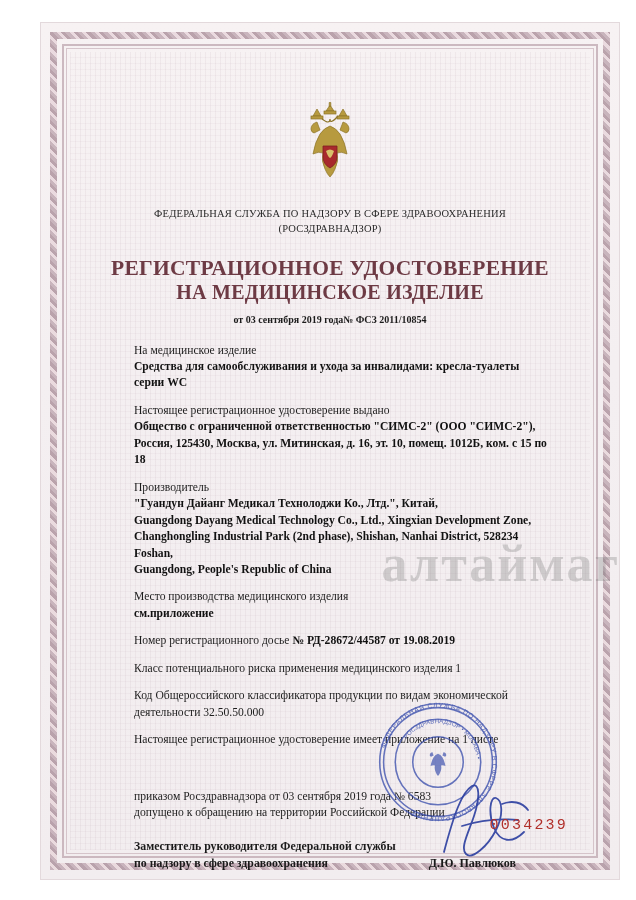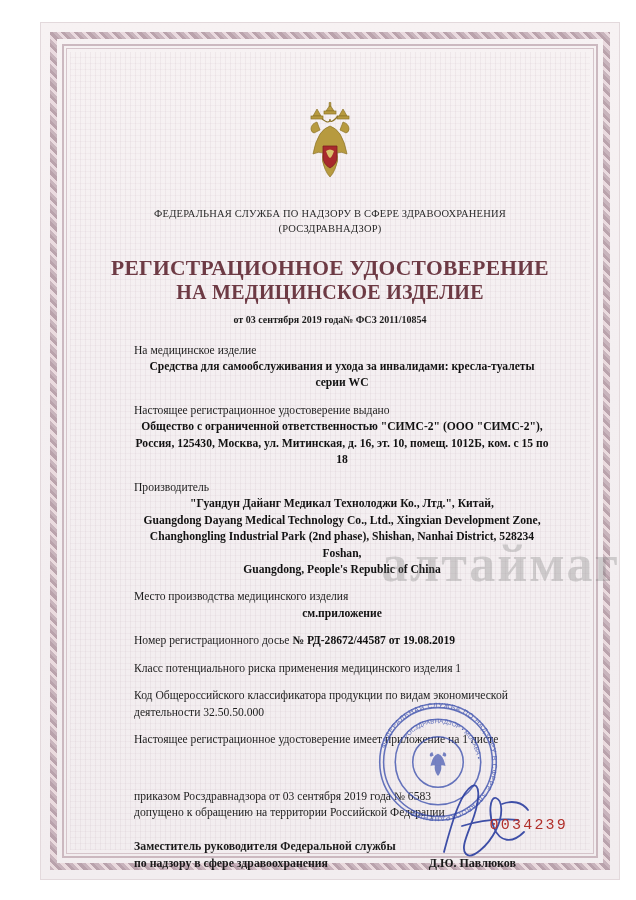"Средства для самообслуживания и ухода" .val { text-align: center -> none }
